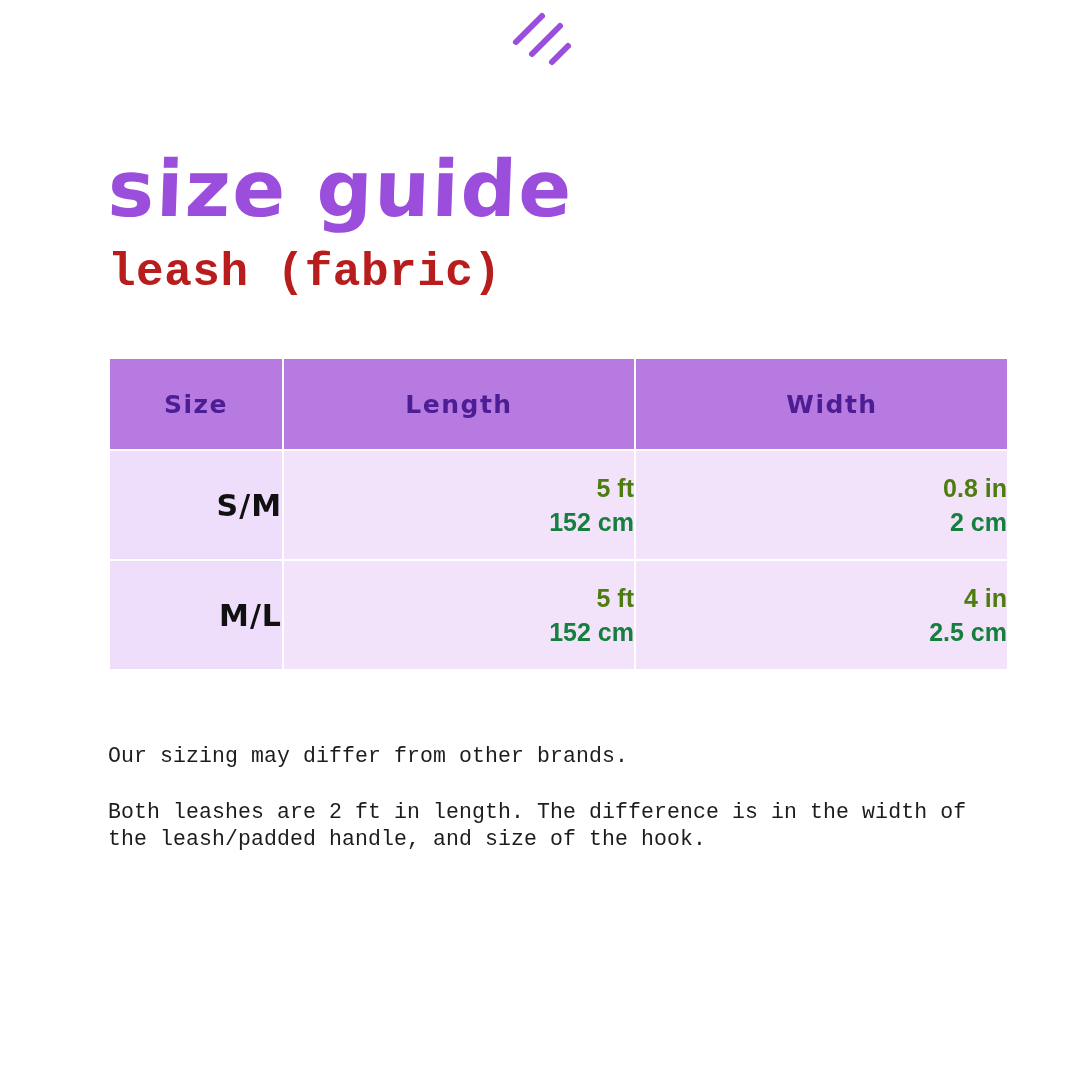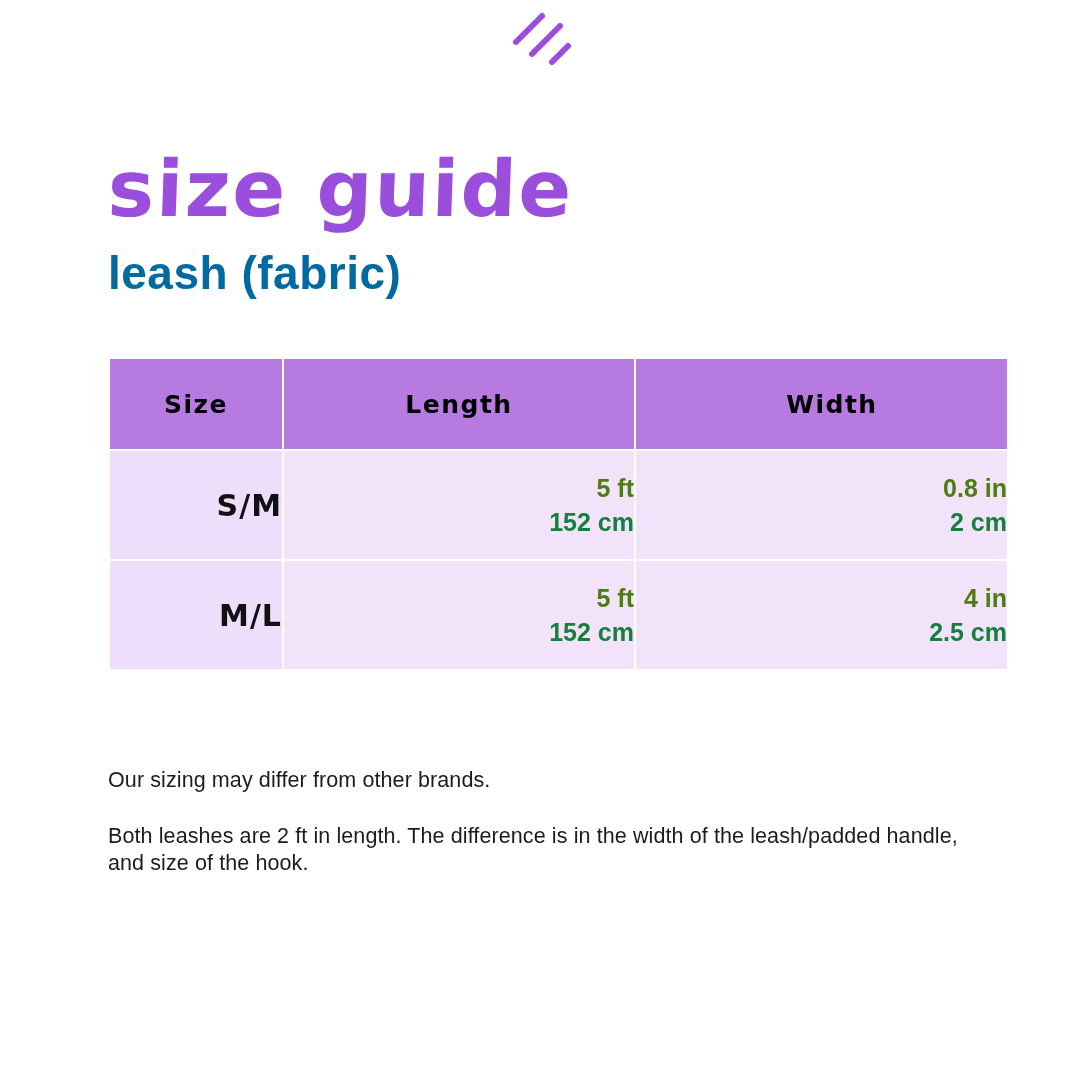"leash (fabric)" .sub-title { color: #0369a1 -> #b91c1c; font-family: Liberation Sans, sans-serif -> Liberation Mono, monospace }
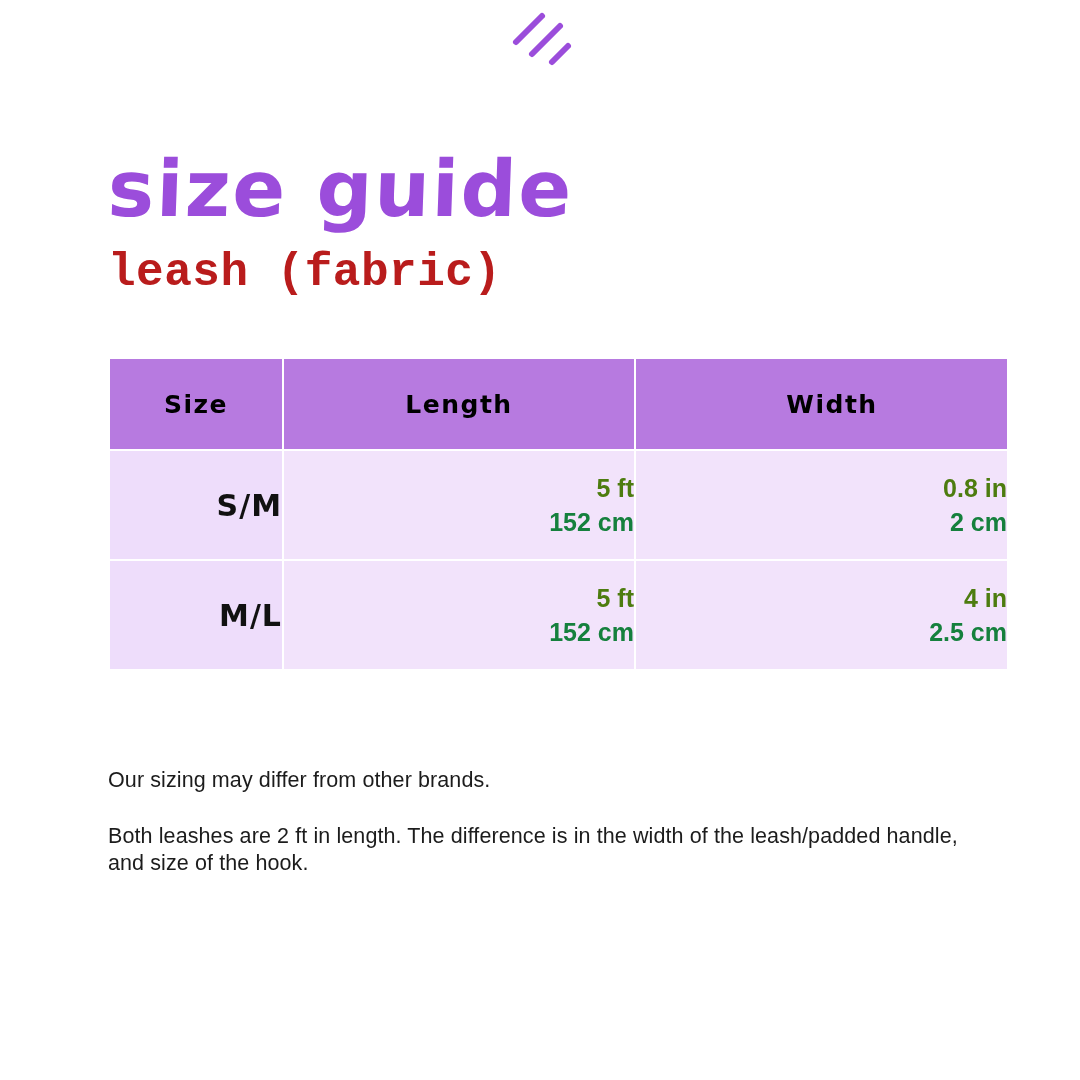"Size" .table th { color: #000000 -> #4c1d95 }
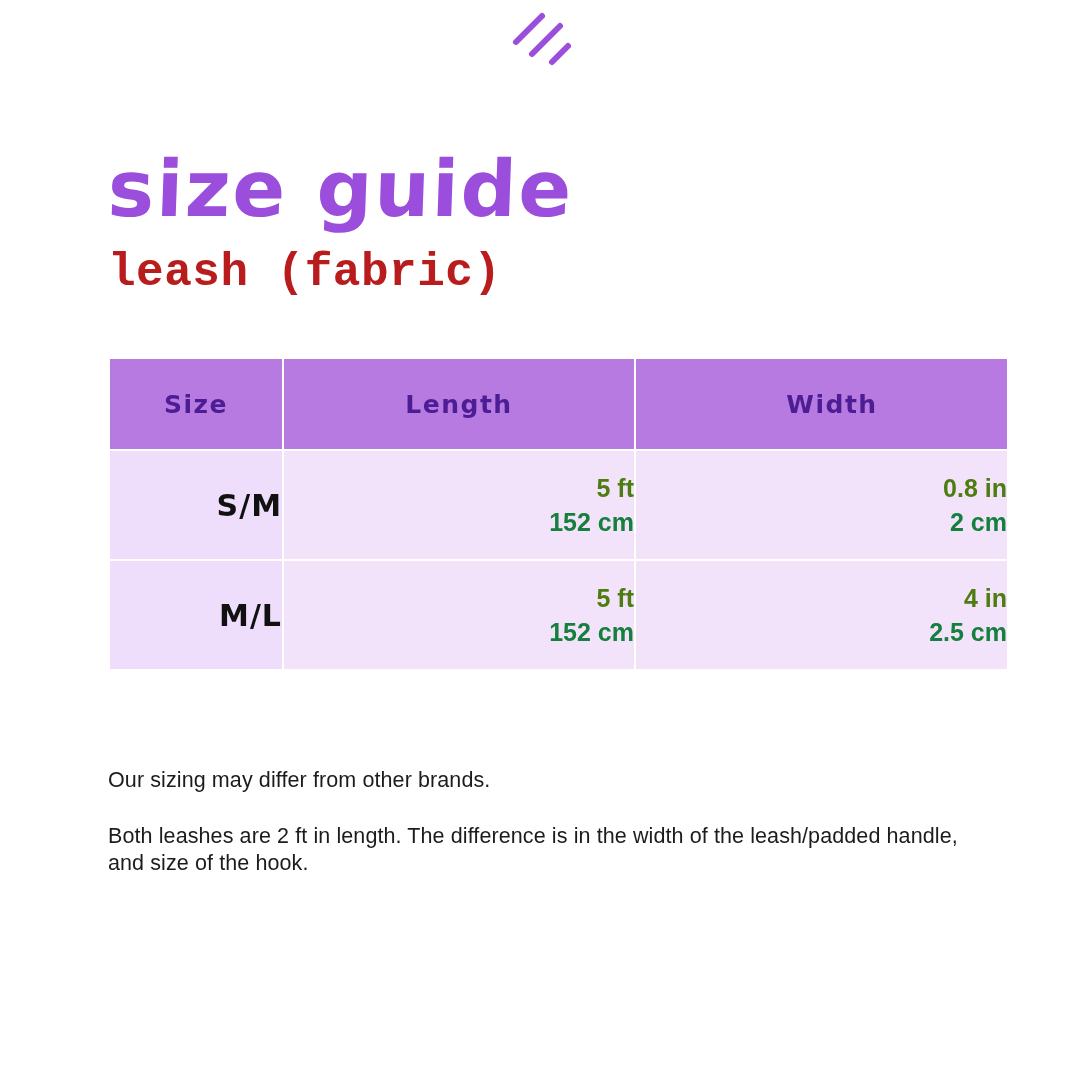"Our sizing may differ from" .notes { font-family: none -> Liberation Mono, monospace; margin-top: 96px -> 72px }
